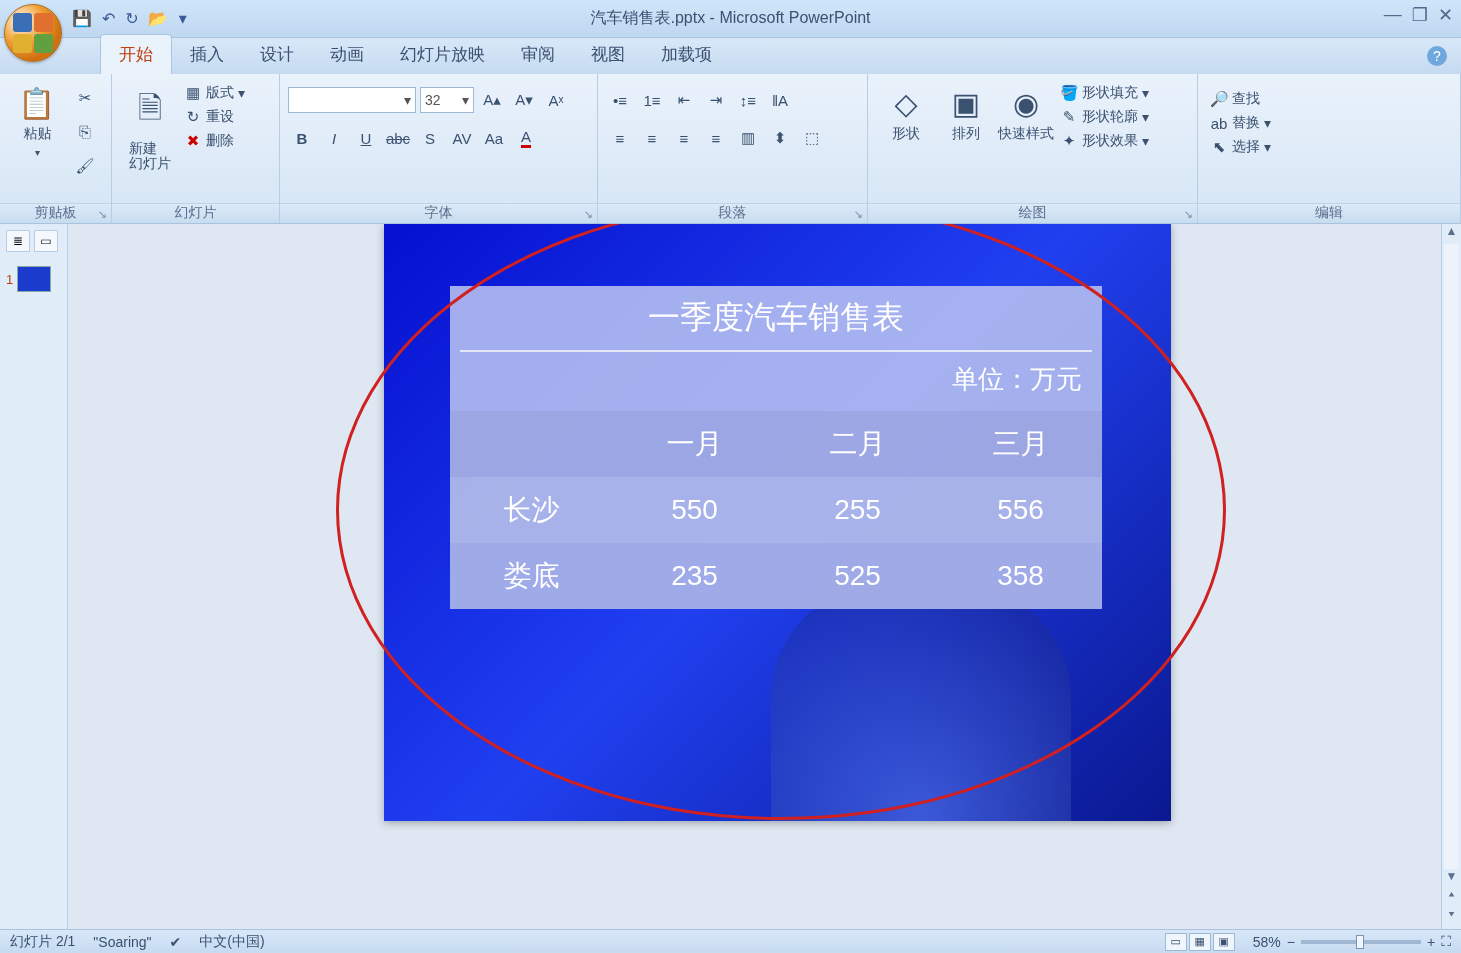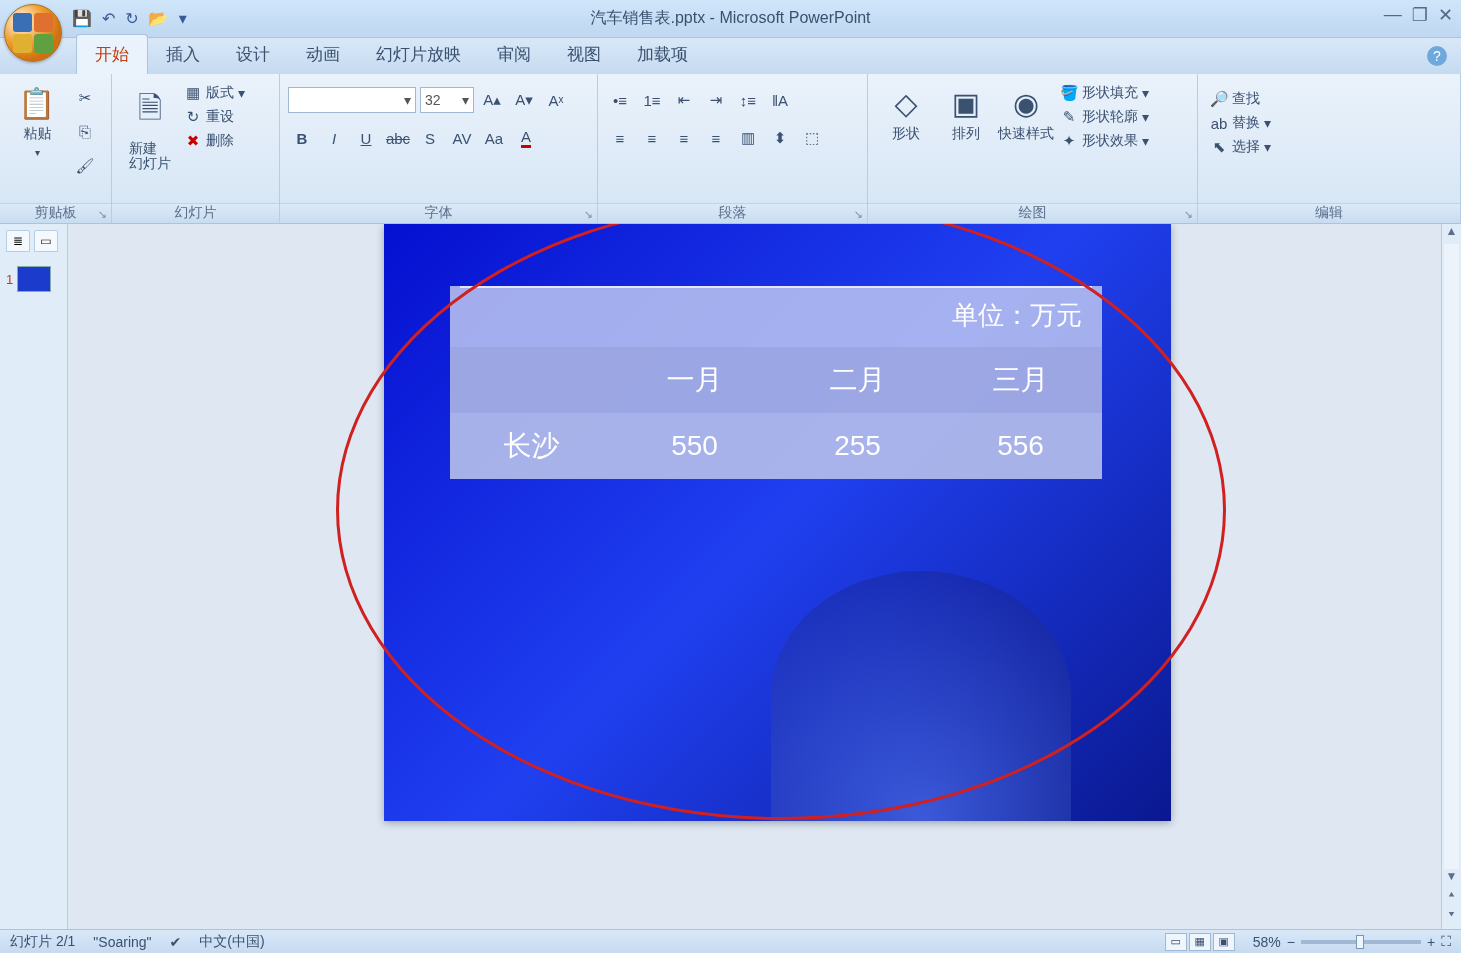"开始" .tabs { padding-left: 76px -> 100px }
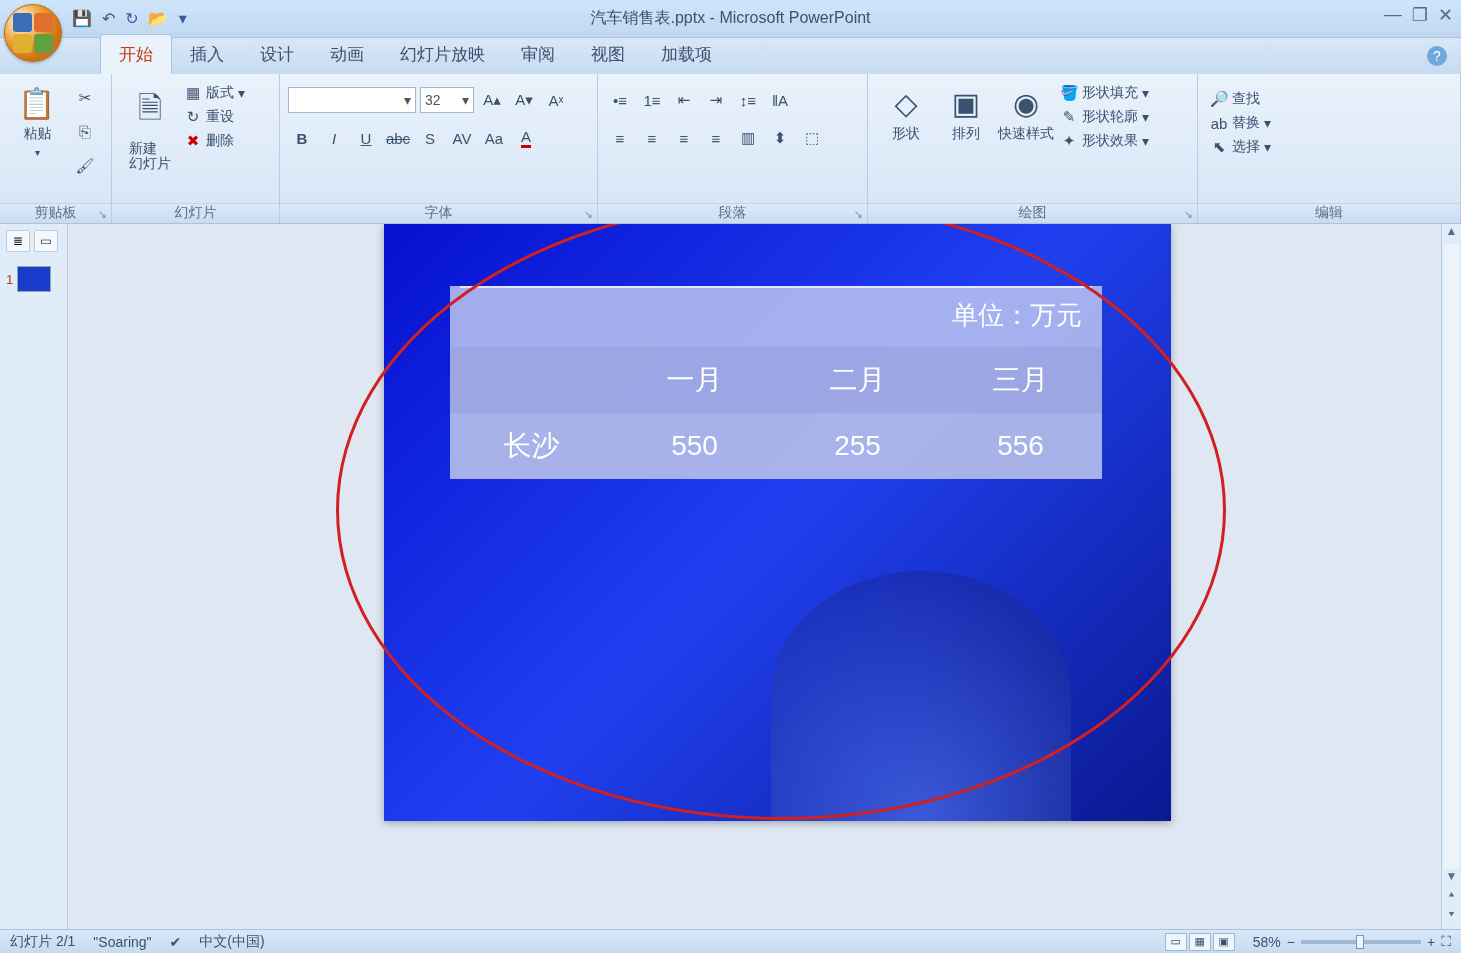"一季度汽车销售表" div.ttl { html: none -> <div>一季度汽车销售表</div> }
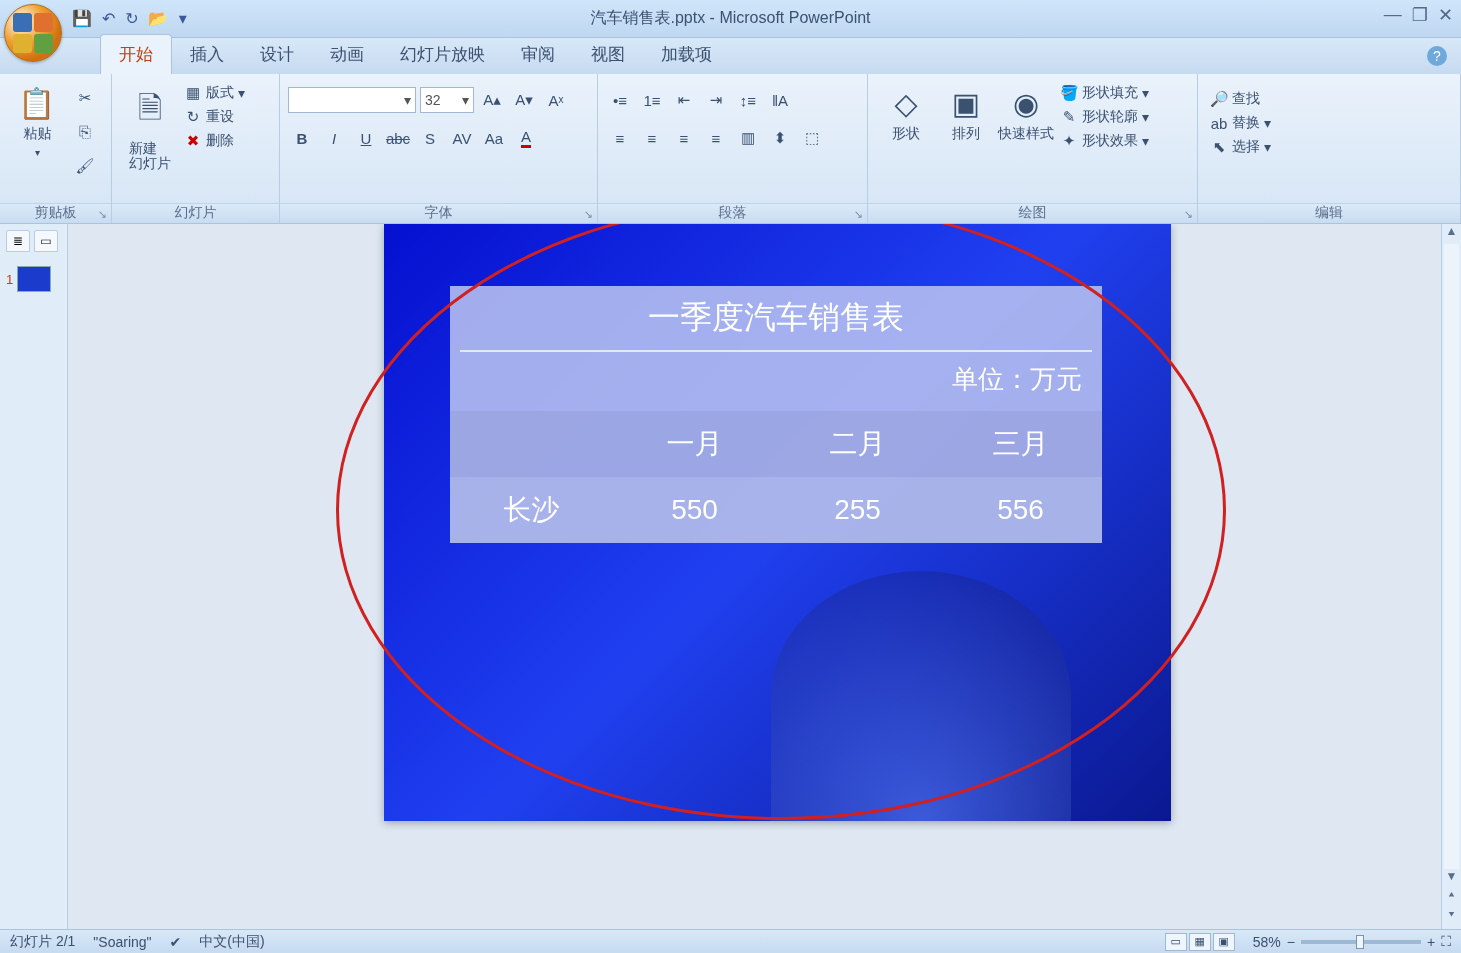"娄底" tr.r2 { html: none -> <tr> <td>娄底</td> <td>235</td> <td>525</td> <td>358</td> </tr> }
